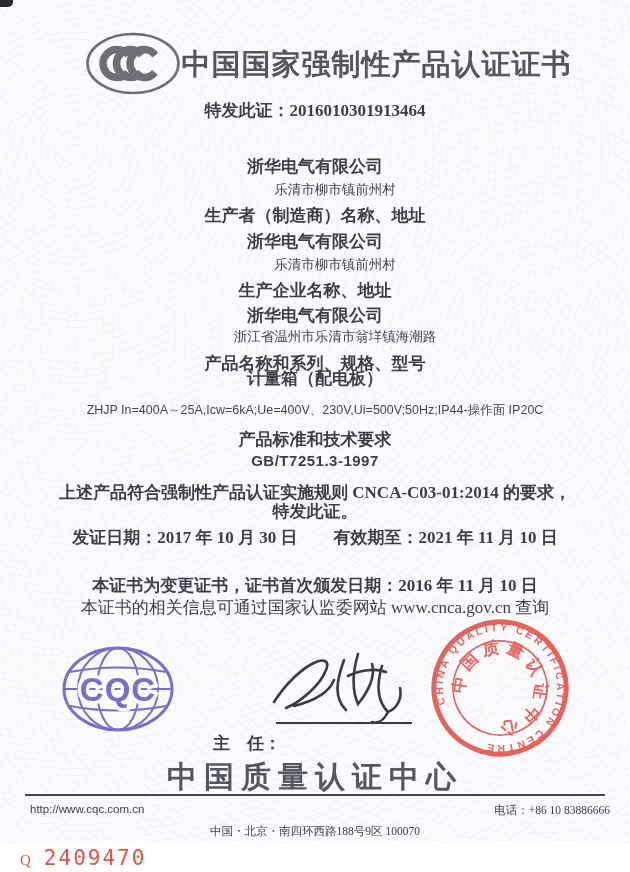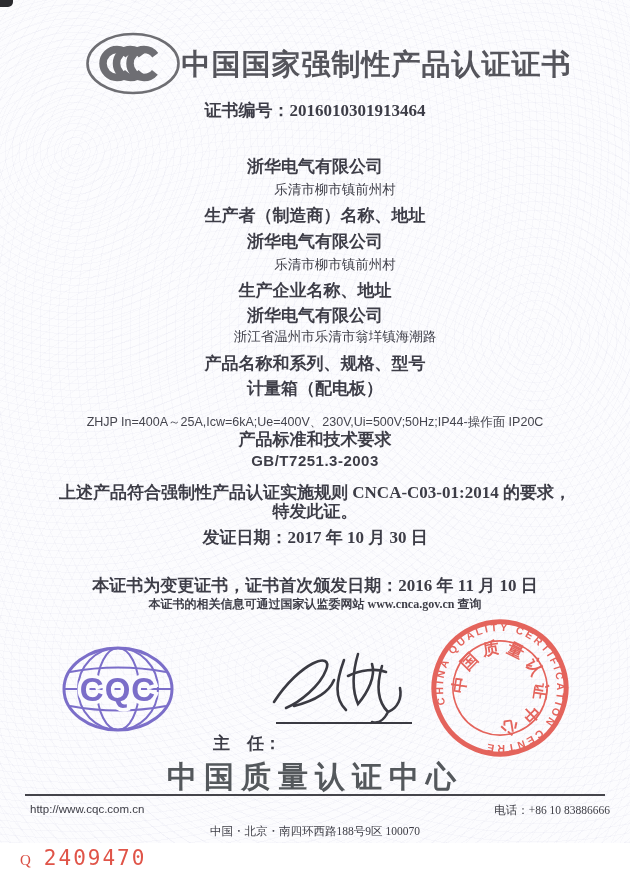"证书编号：2016010301913464" div.ln { text: 证书编号 -> 特发此证 }
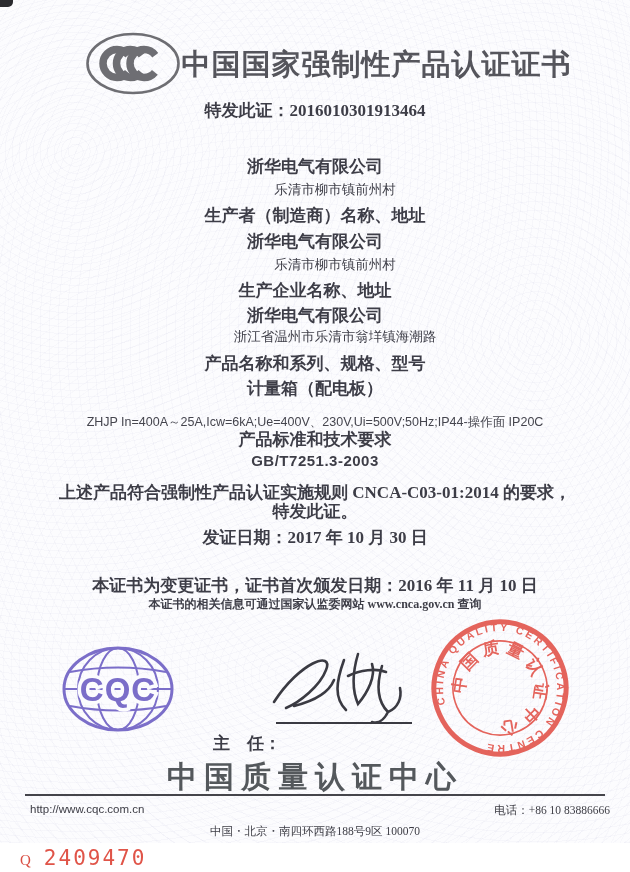"计量箱（配电板）" div.ln { top: 377px -> 367px }
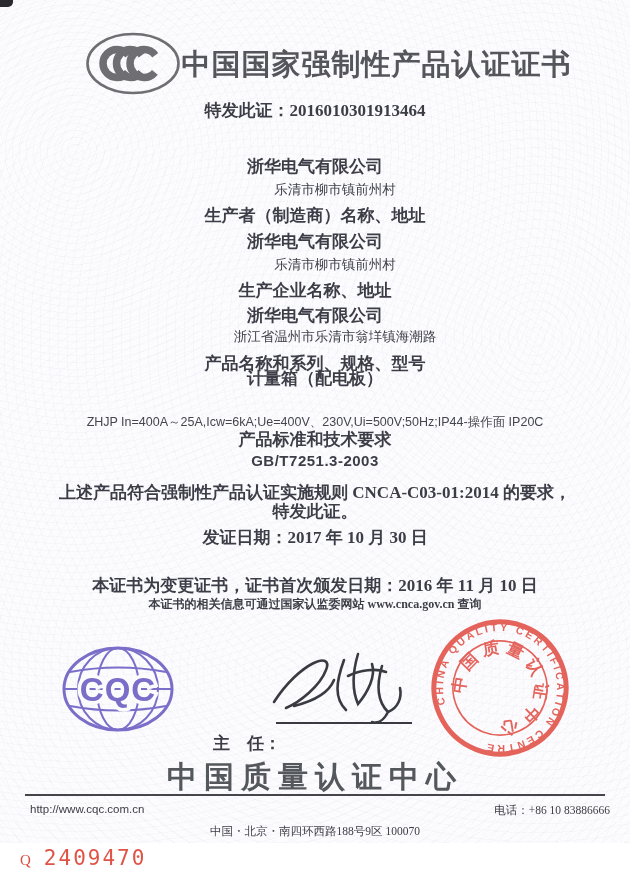"ZHJP" .spec { margin-top: 12px -> none }
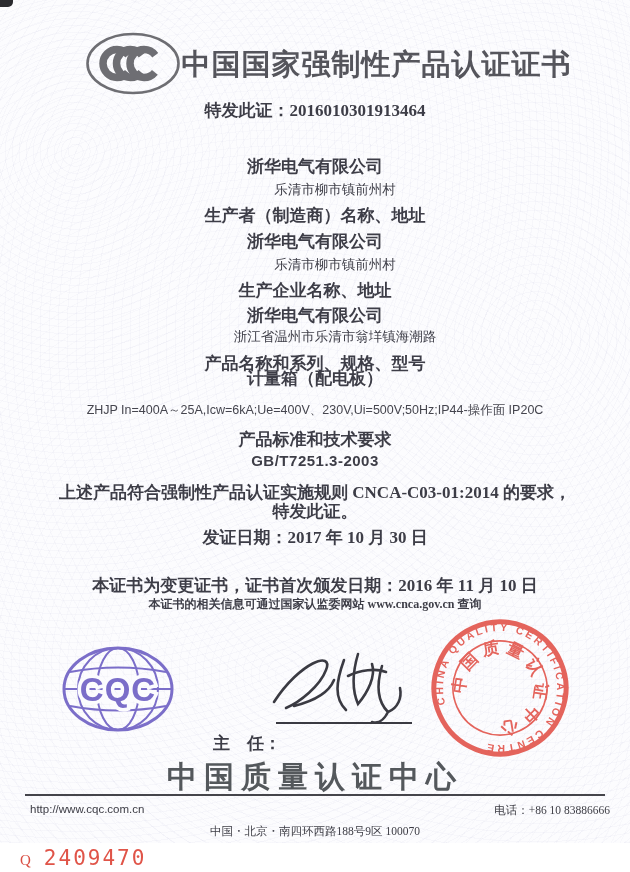"GB/T7251.3-2003" div.ln { text: GB/T7251.3-2003 -> GB/T7251.3-1997 }
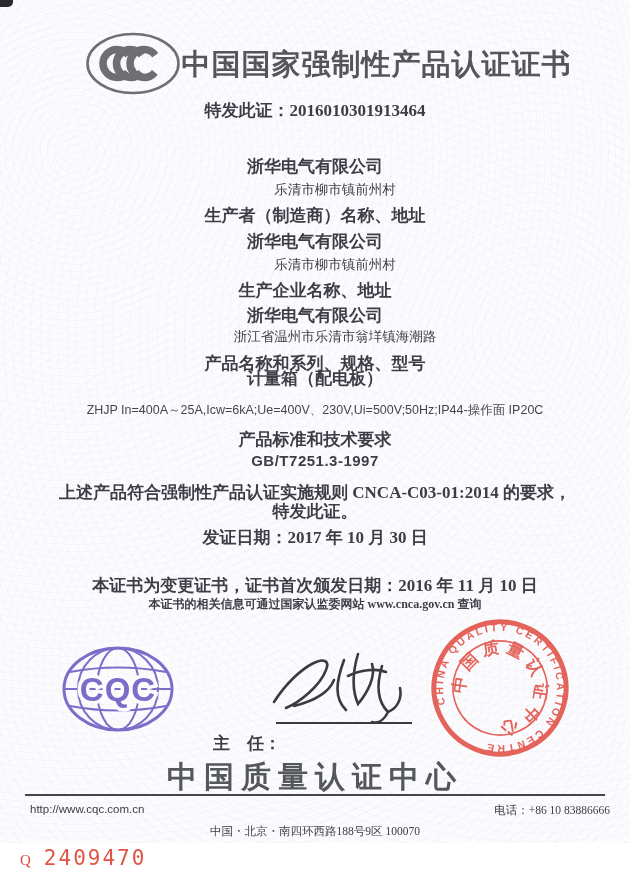"有效期至：2021 年 11 月 10" span { html: none -> <span>有效期至：2021 年 11 月 10 日</span> }
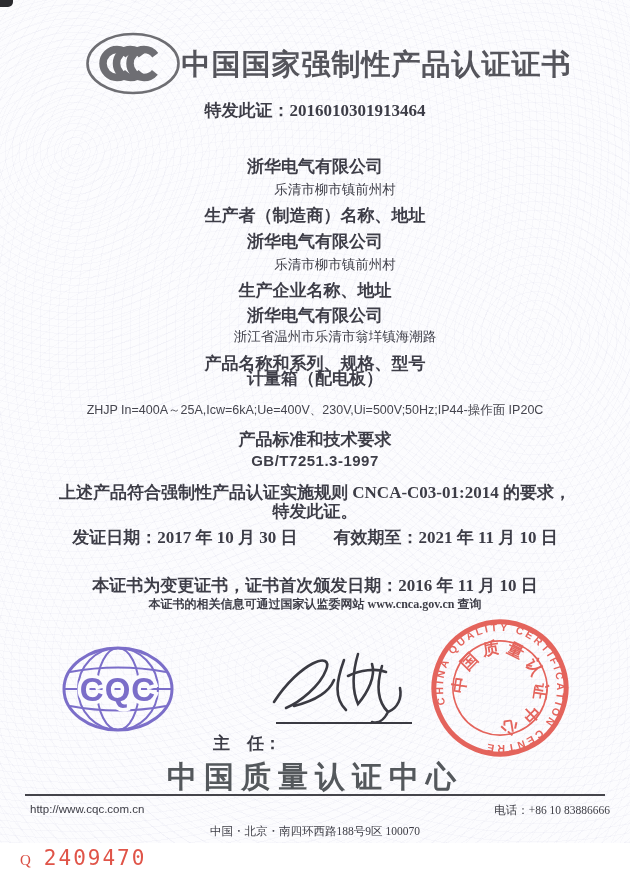"本证书的相关信息可通过国家认监委网站 www.cnca.gov.cn 查询" .info { font-size: 12px -> 17px; font-weight: bold -> normal }
